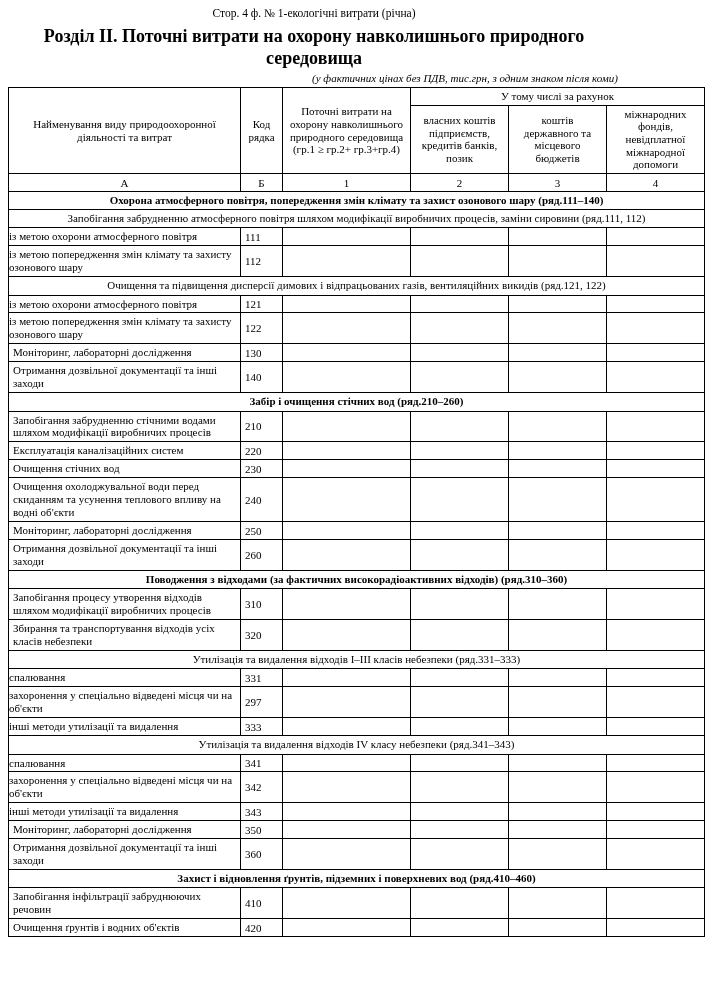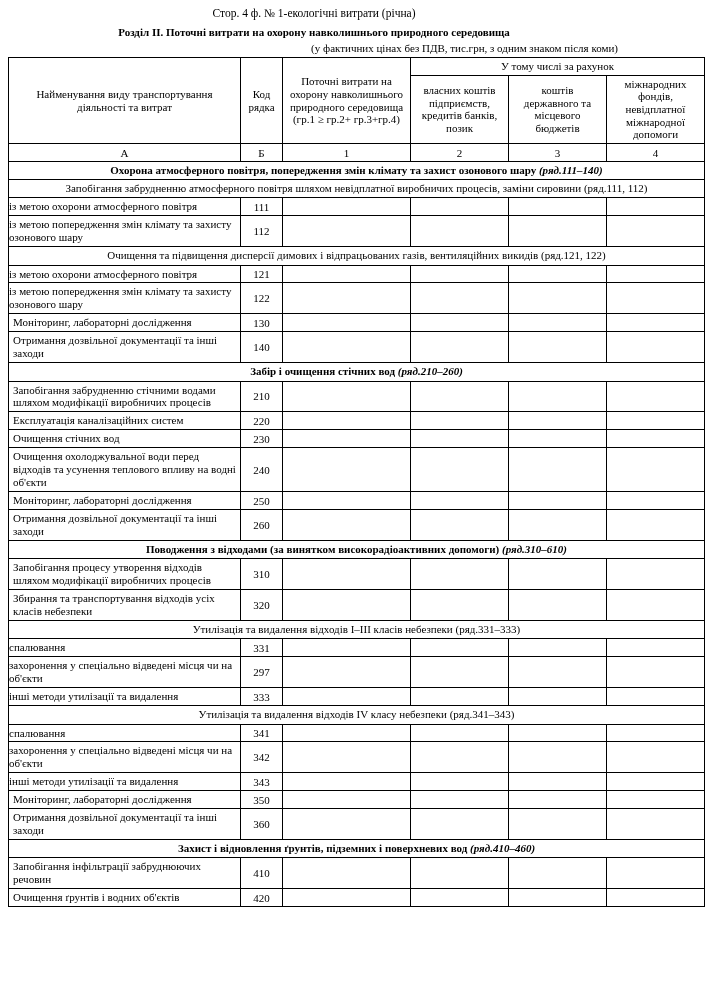"Розділ II. Поточні витрати на" .doc-title { font-size: 11px -> 18px }
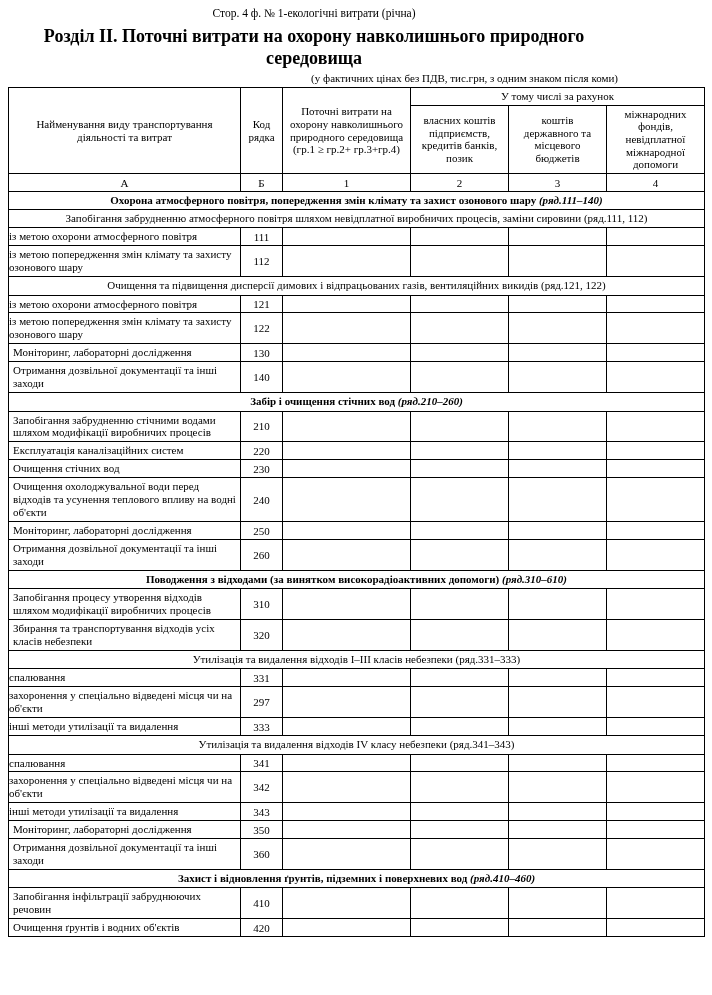"(у фактичних цінах без ПДВ," .units-note { font-style: none -> italic }
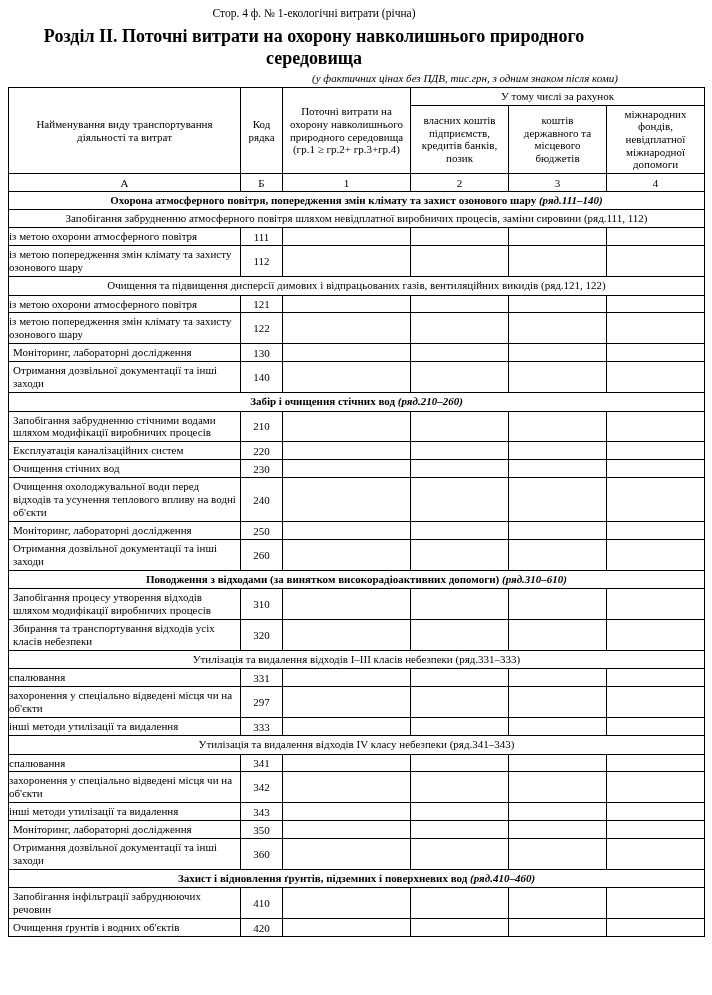"Найменування виду транспортування" td.hdr { text: транспортування -> природоохоронної }
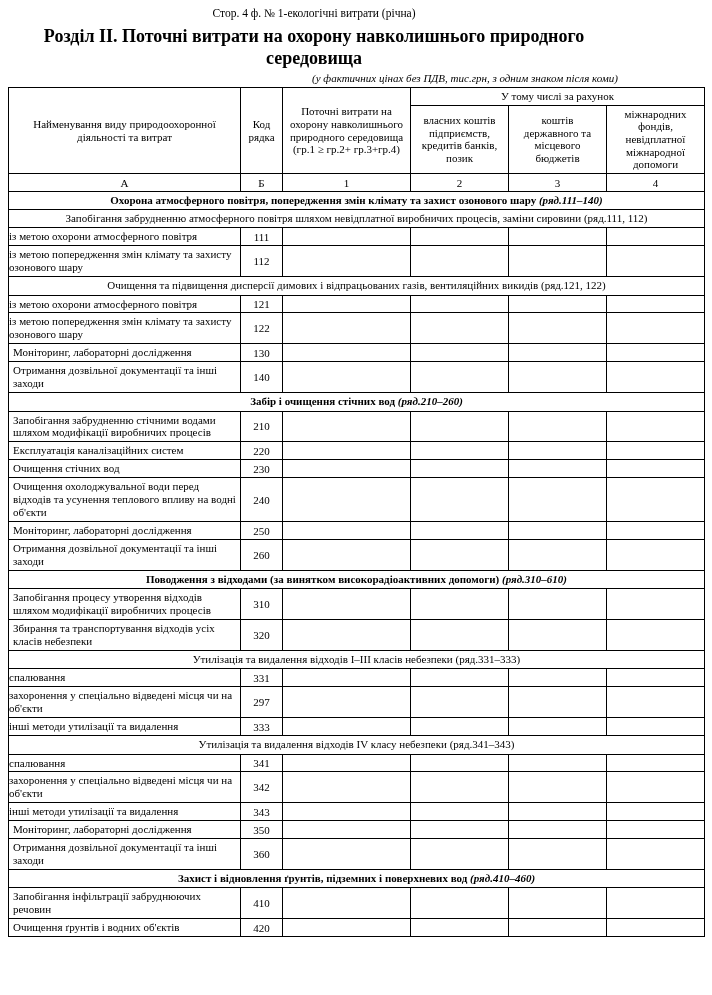"(ряд.111–140)" .sect .rng { font-style: italic -> none }
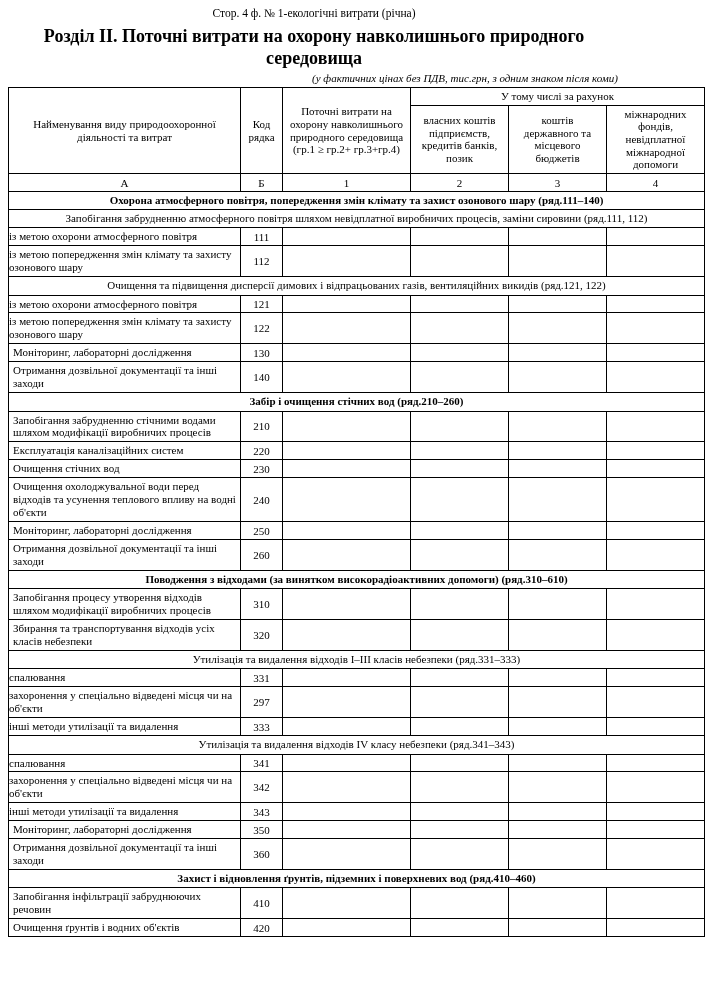"Запобігання забрудненню атмосферного" span { text: невідплатної -> модифікації }
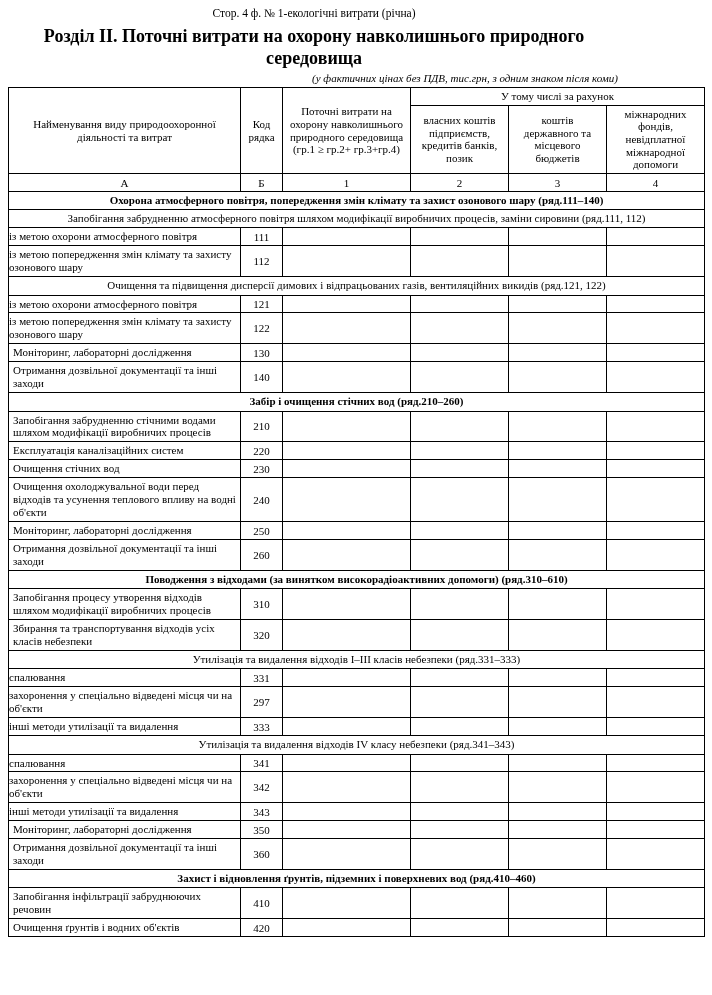"111" .code { text-align: center -> left }
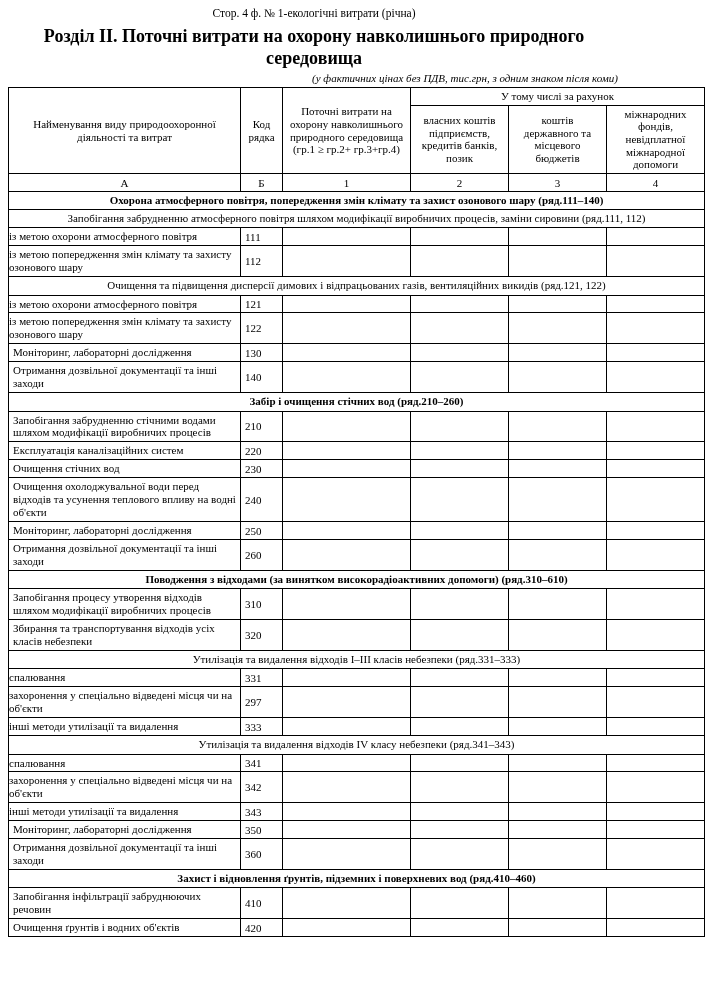"Очищення охолоджувальної води перед" td.rowname { text: відходів -> скиданням }
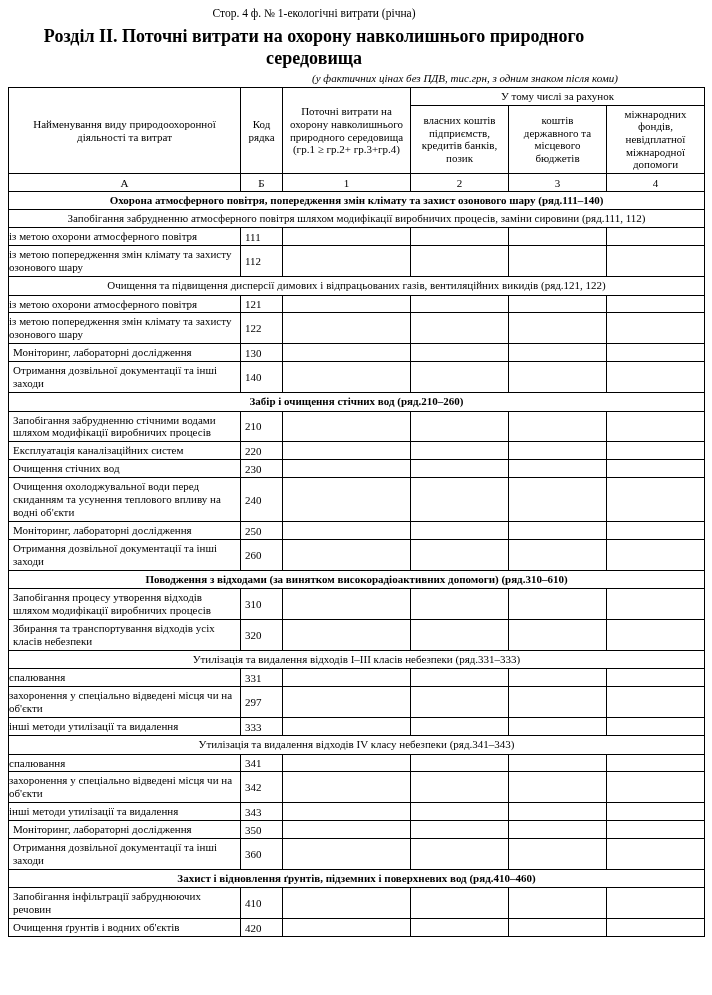"Поводження з відходами (за винятком" span { text: винятком високорадіоактивних допомоги -> фактичних високорадіоактивних відходів }
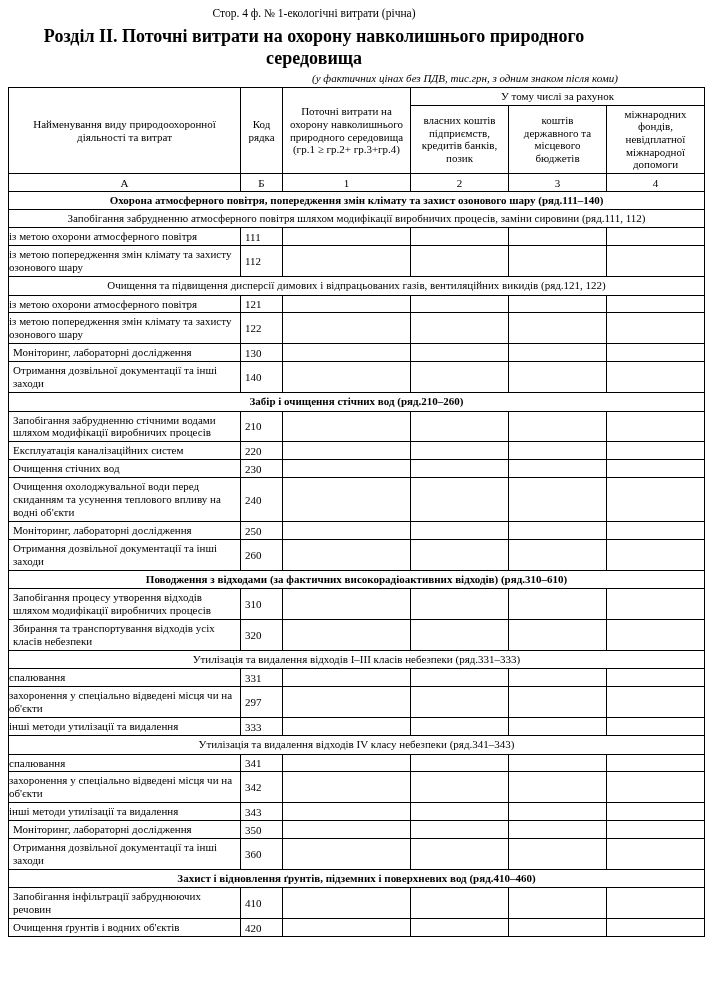"(ряд.310–610)" span.rng { text: 610 -> 360 }
